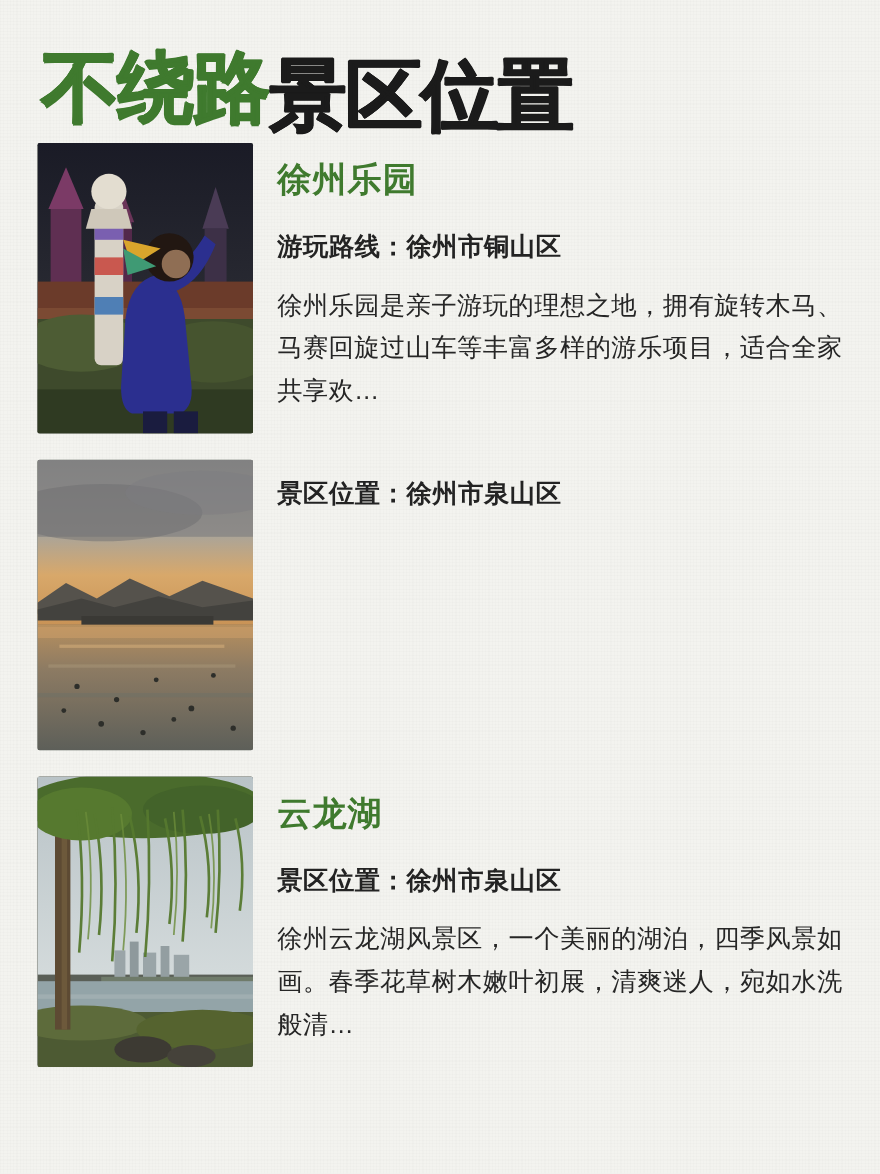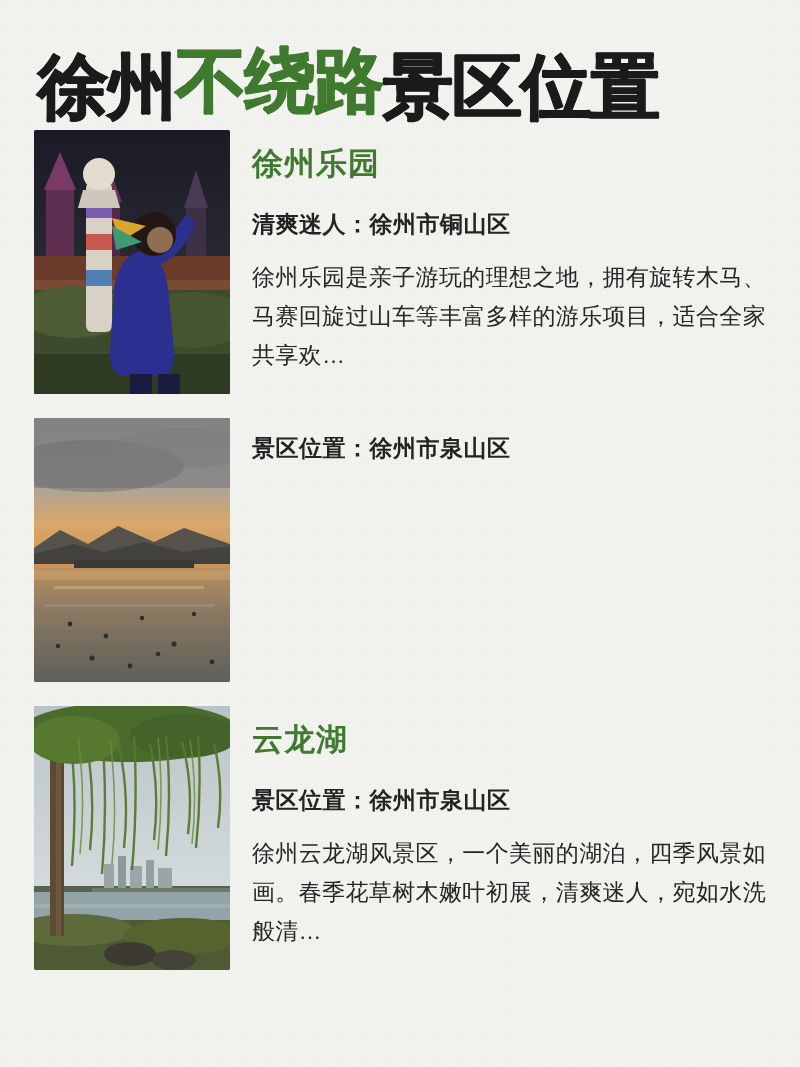"徐州" span.seg { html: <span>徐州</span> -> none }
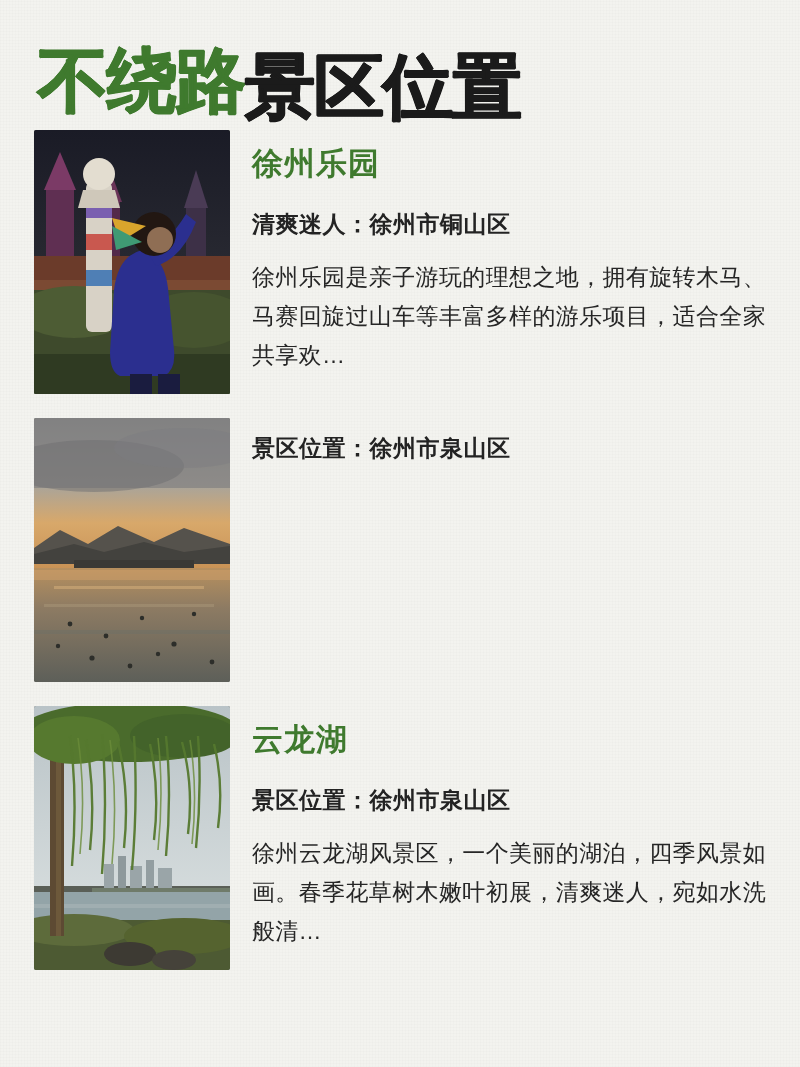"清爽迷人：徐州市铜山区" div.location { text: 清爽迷人 -> 游玩路线 }
